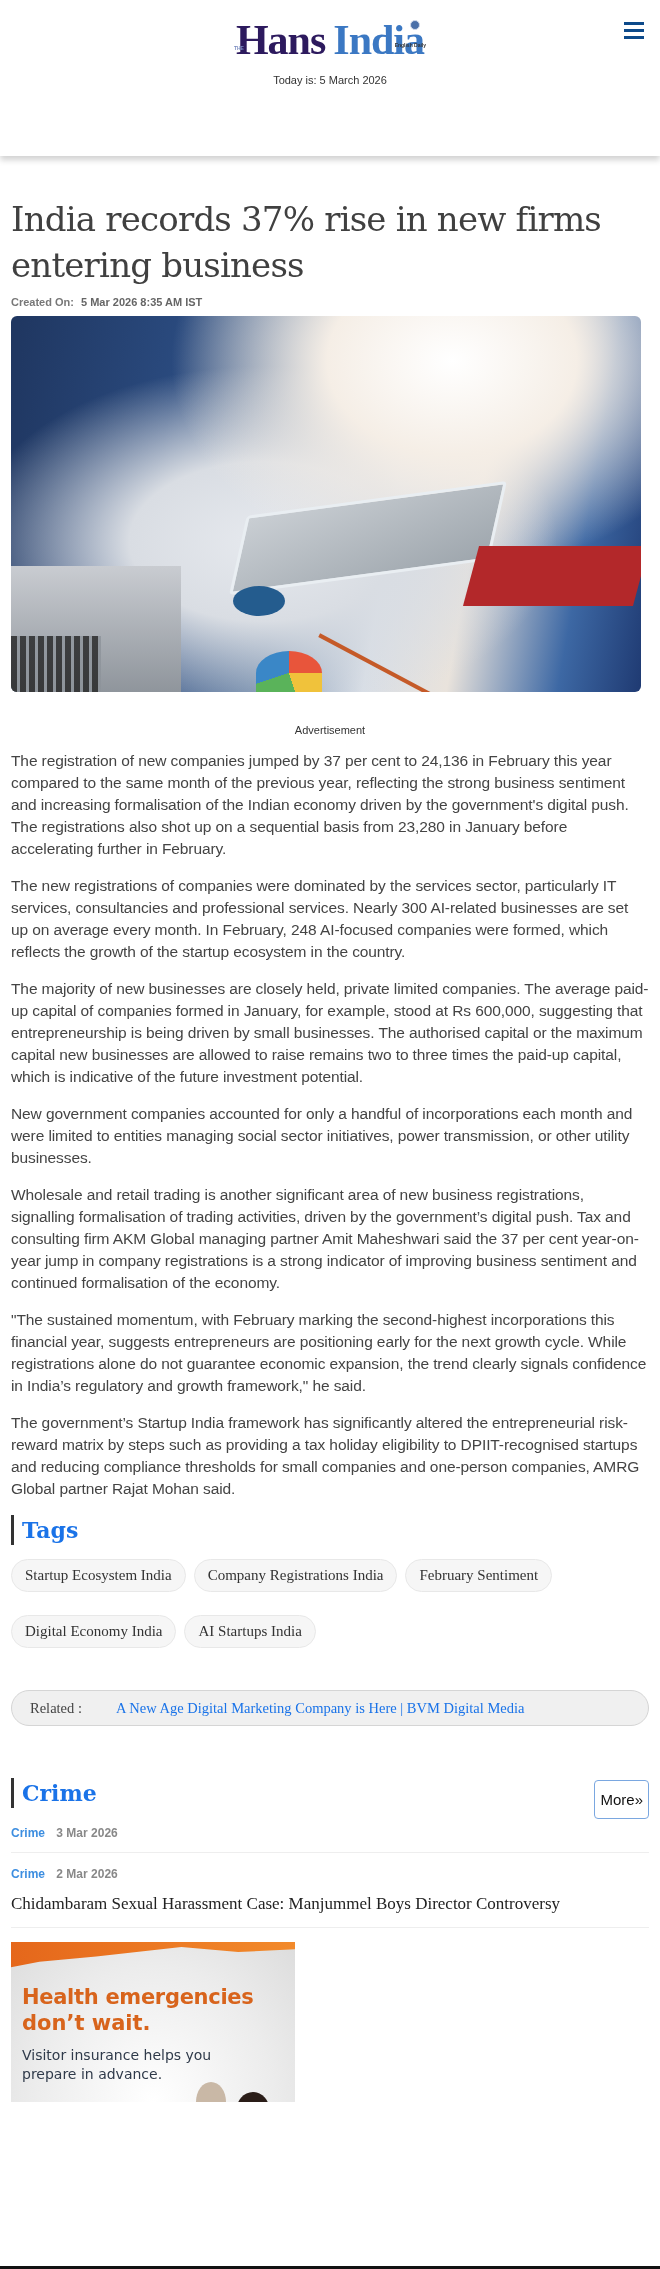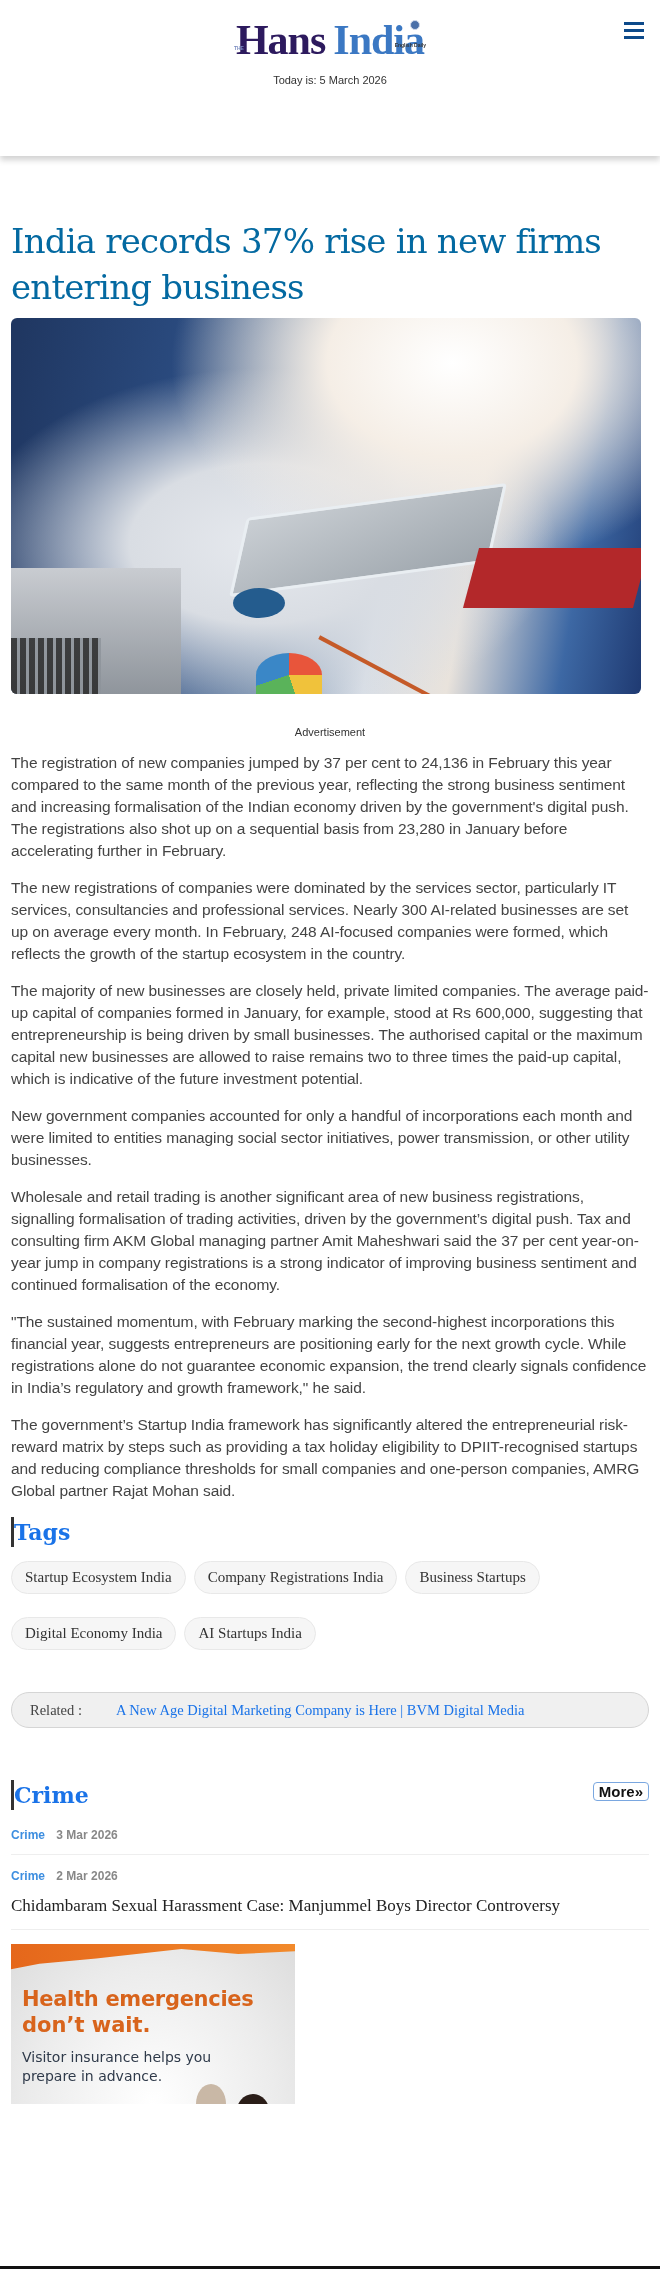"India records 37% rise in" .headline { color: #0369a1 -> #404040; margin-top: 62px -> 40px }
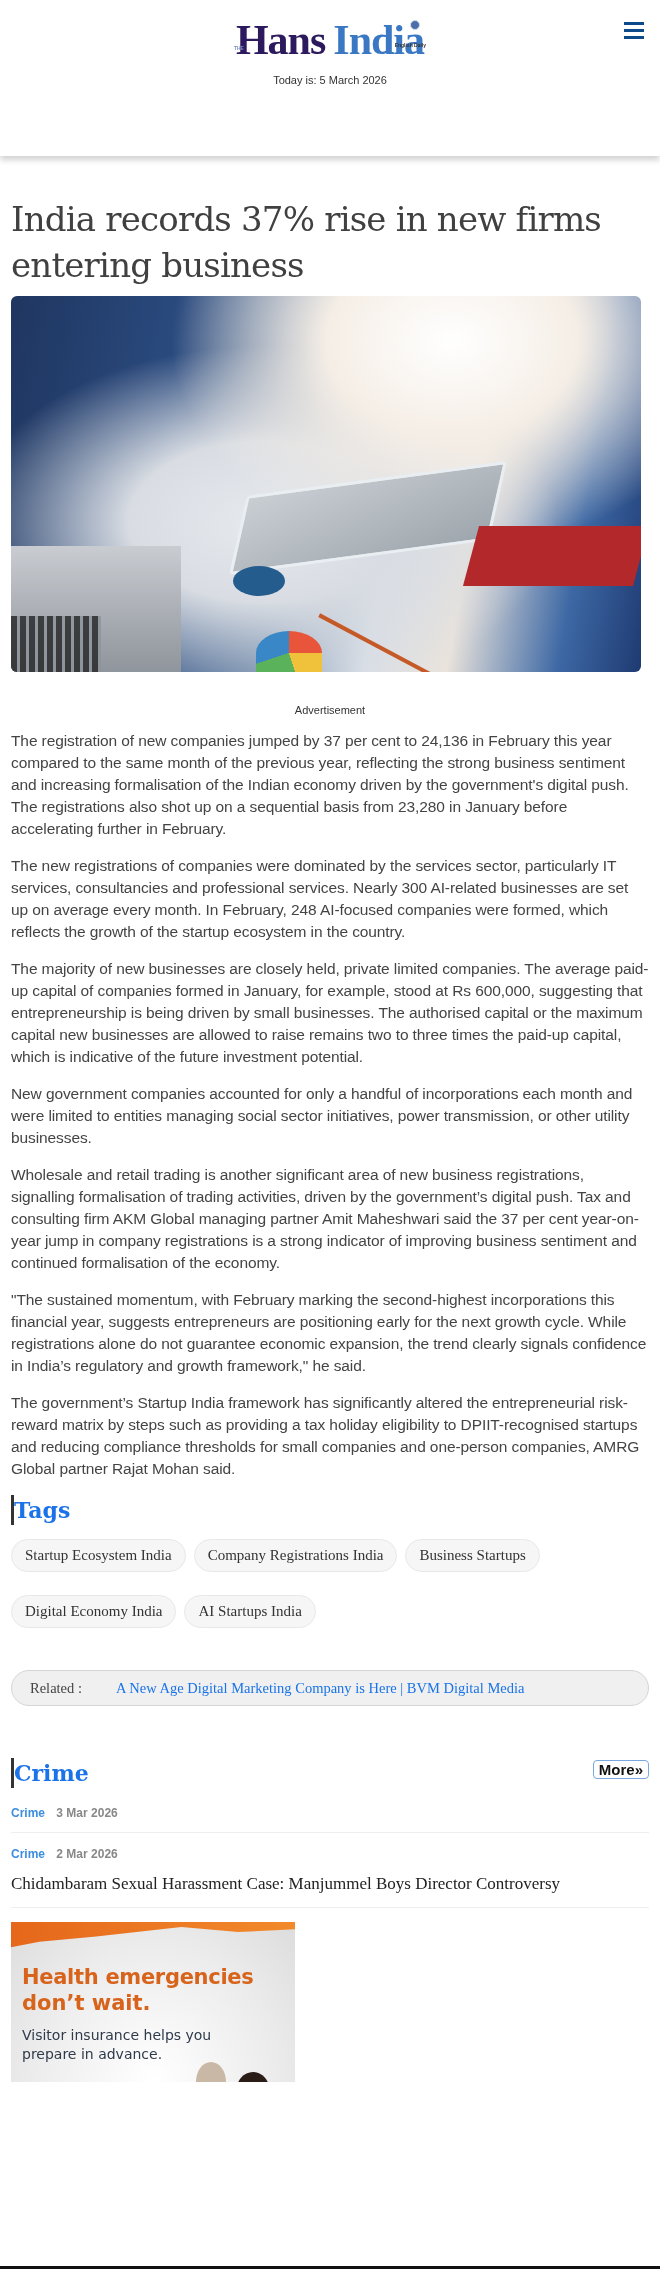"Created On: 5 Mar 2026" div.meta { html: none -> <div> <span>Created On:</span> <span>5 Mar 2026 8:35 AM IST</span> </div> }
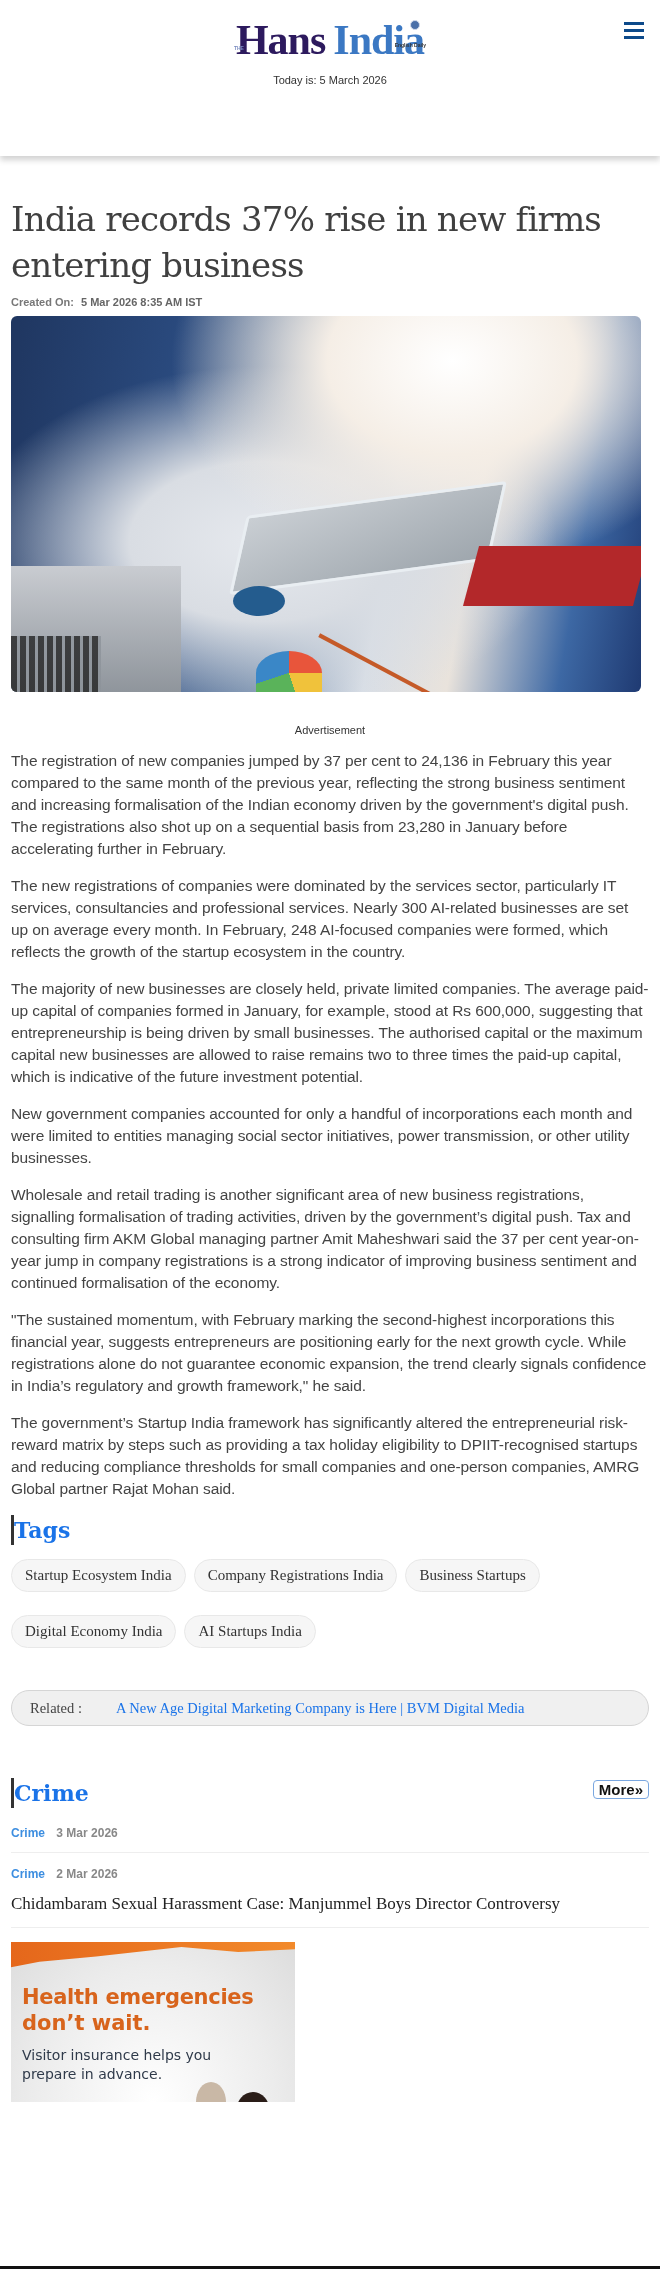"Tags" .section-head { padding-left: none -> 8px }
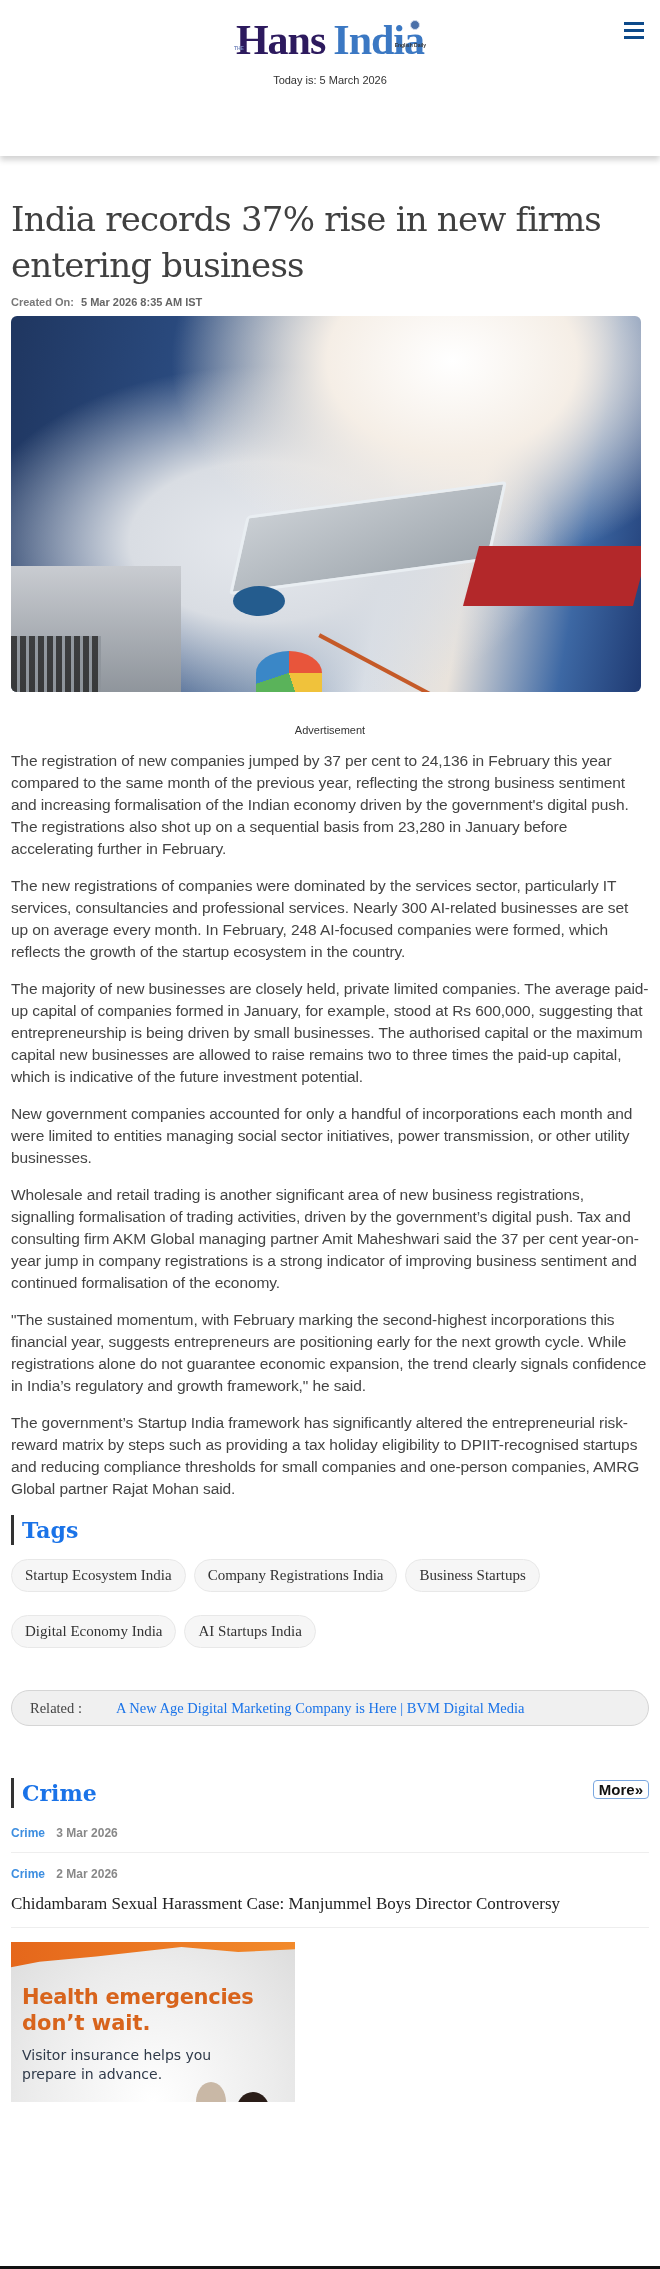"Business Startups" a.tag { text: Business Startups -> February Sentiment }
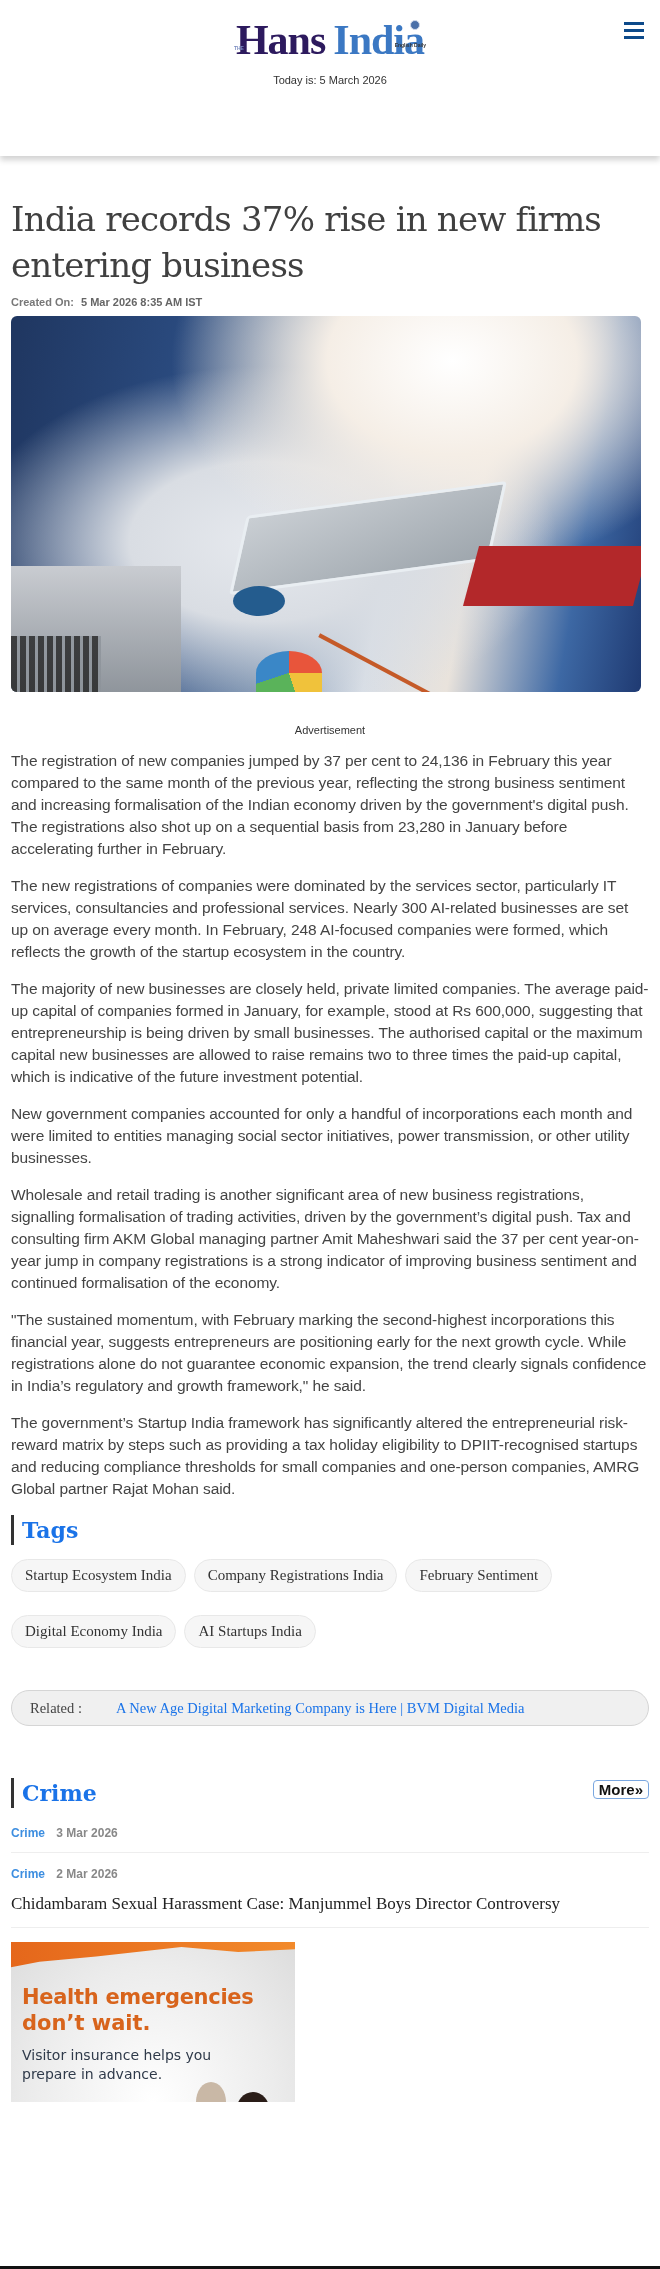"More»" .more-btn { font-weight: bold -> none; padding: 0 5px -> 10px 5px }
